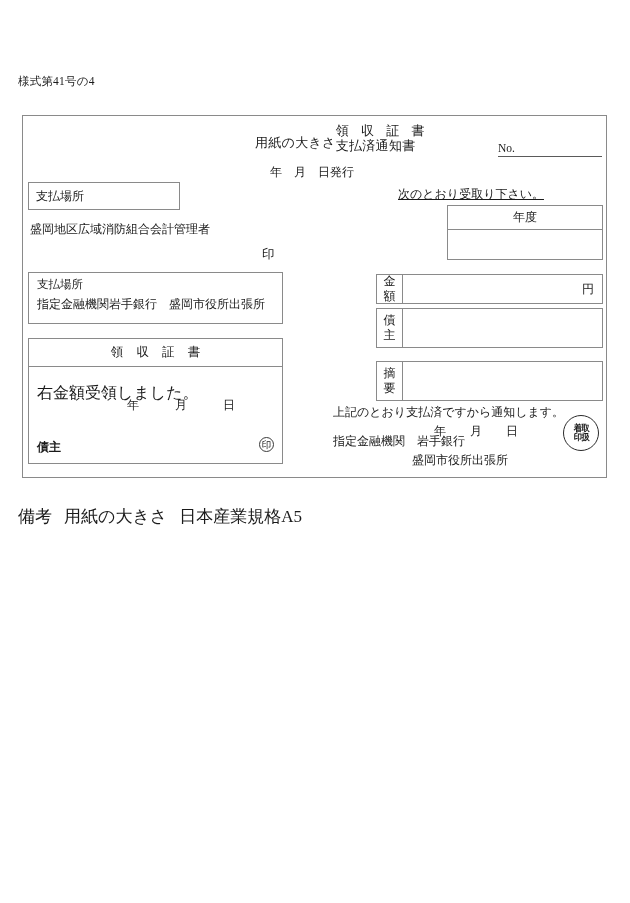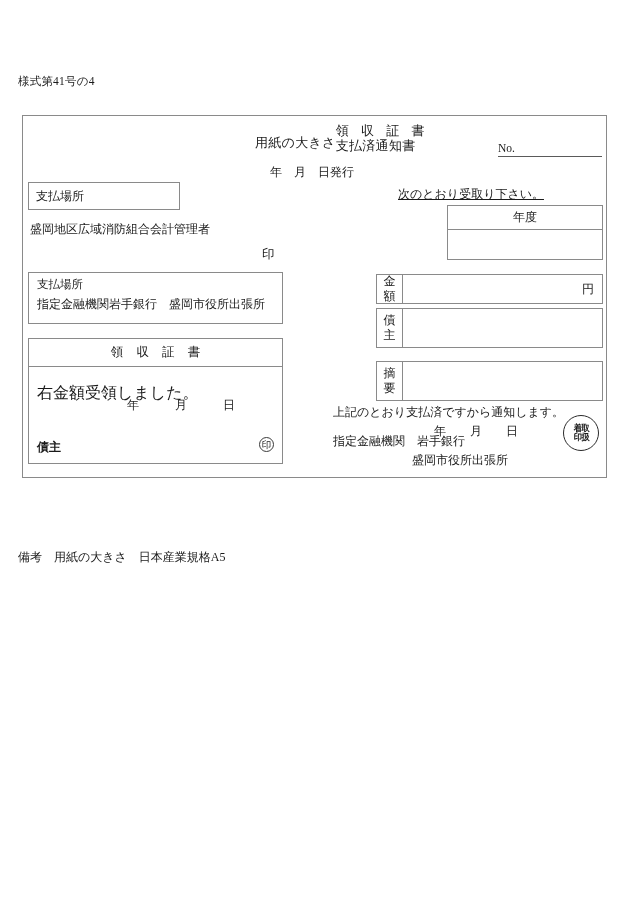"備考 用紙の大きさ 日本産業規格A5" .footer-note { font-size: 12px -> 17px; margin-top: 44px -> none }
